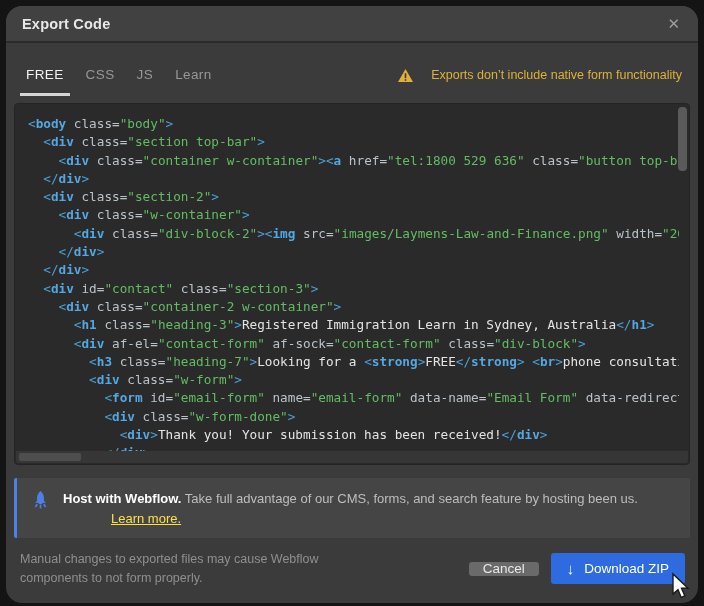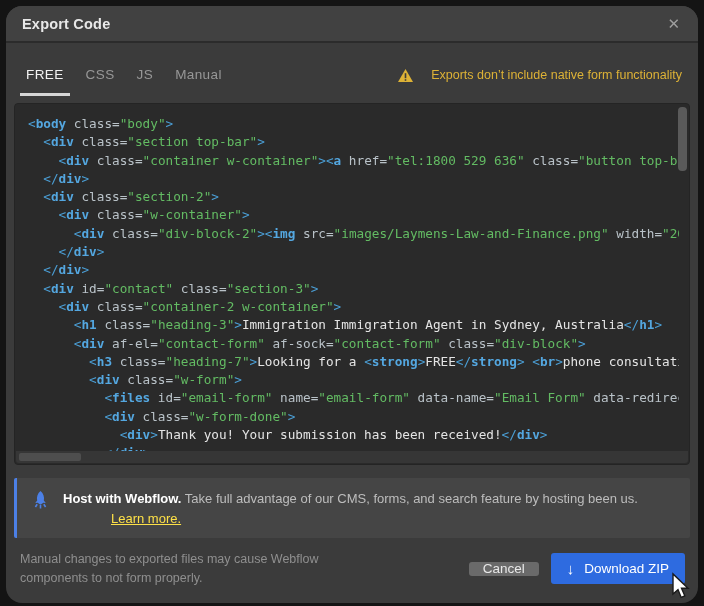"Manual" span.tab { text: Manual -> Learn }
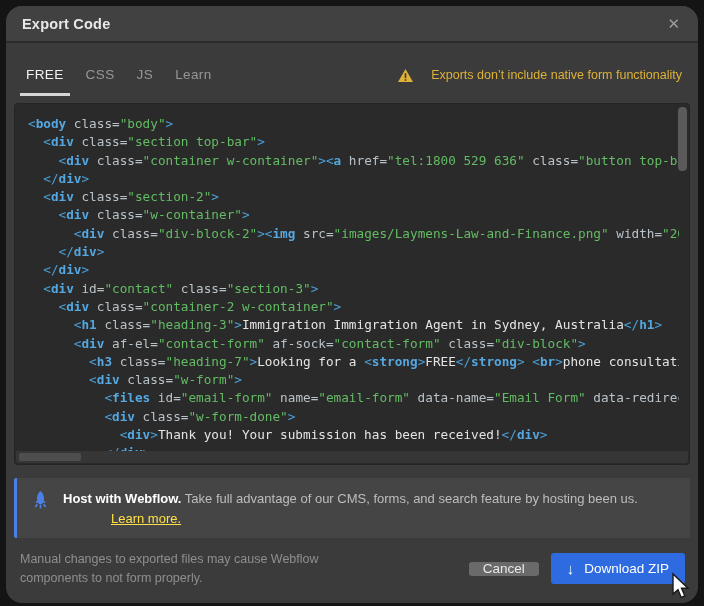"Immigration Immigration Agent in Sydney," span.tok-x { text: Immigration Immigration Agent -> Registered Immigration Learn }
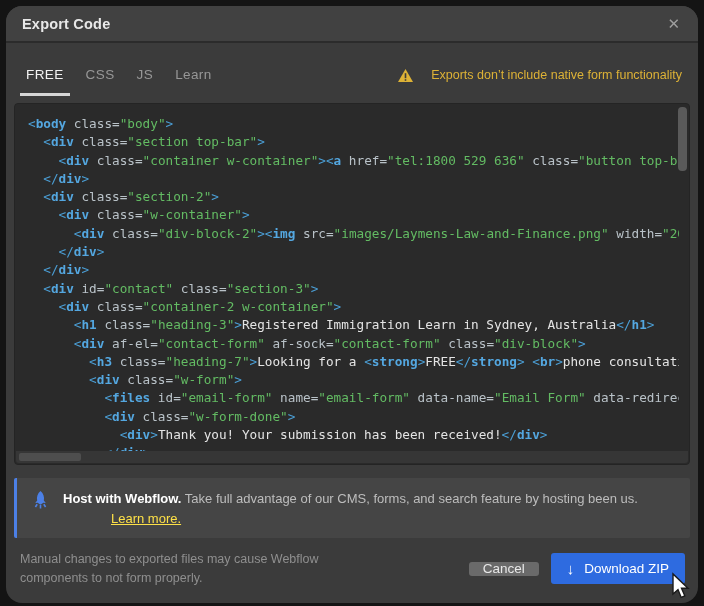"files" span.tok-t { text: files -> form }
